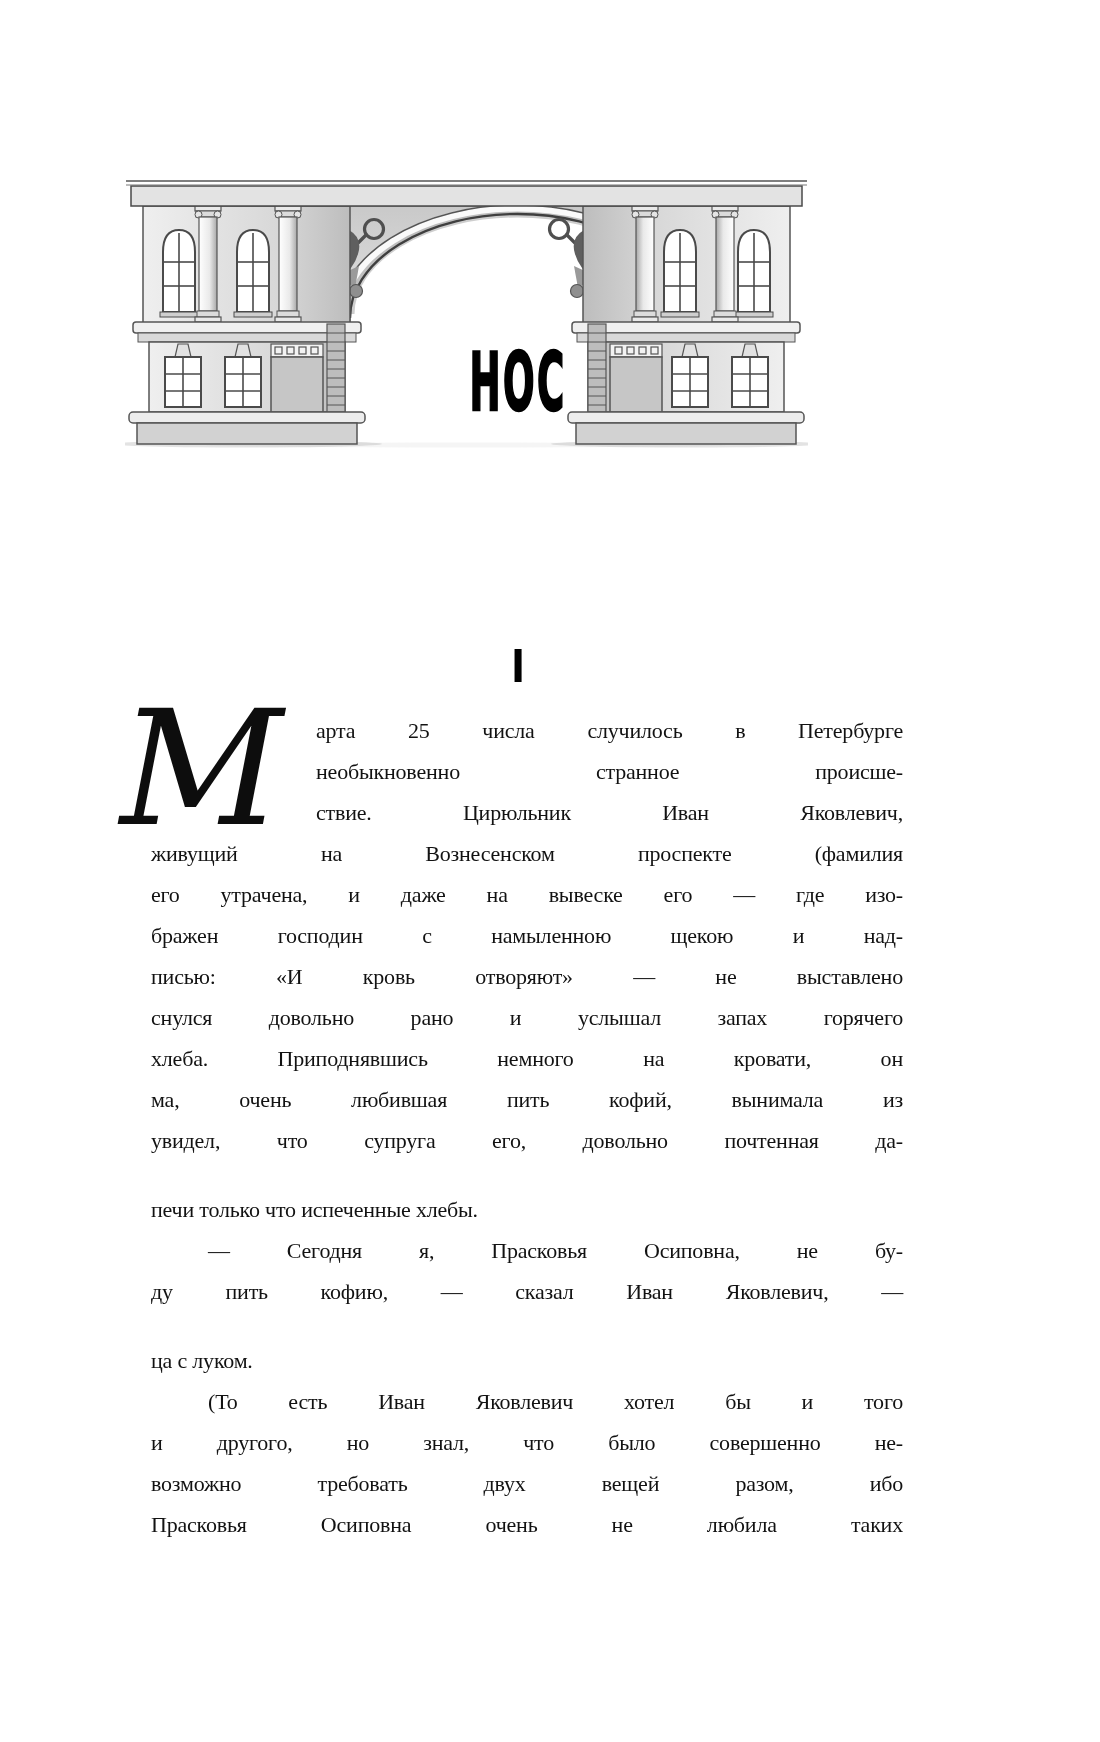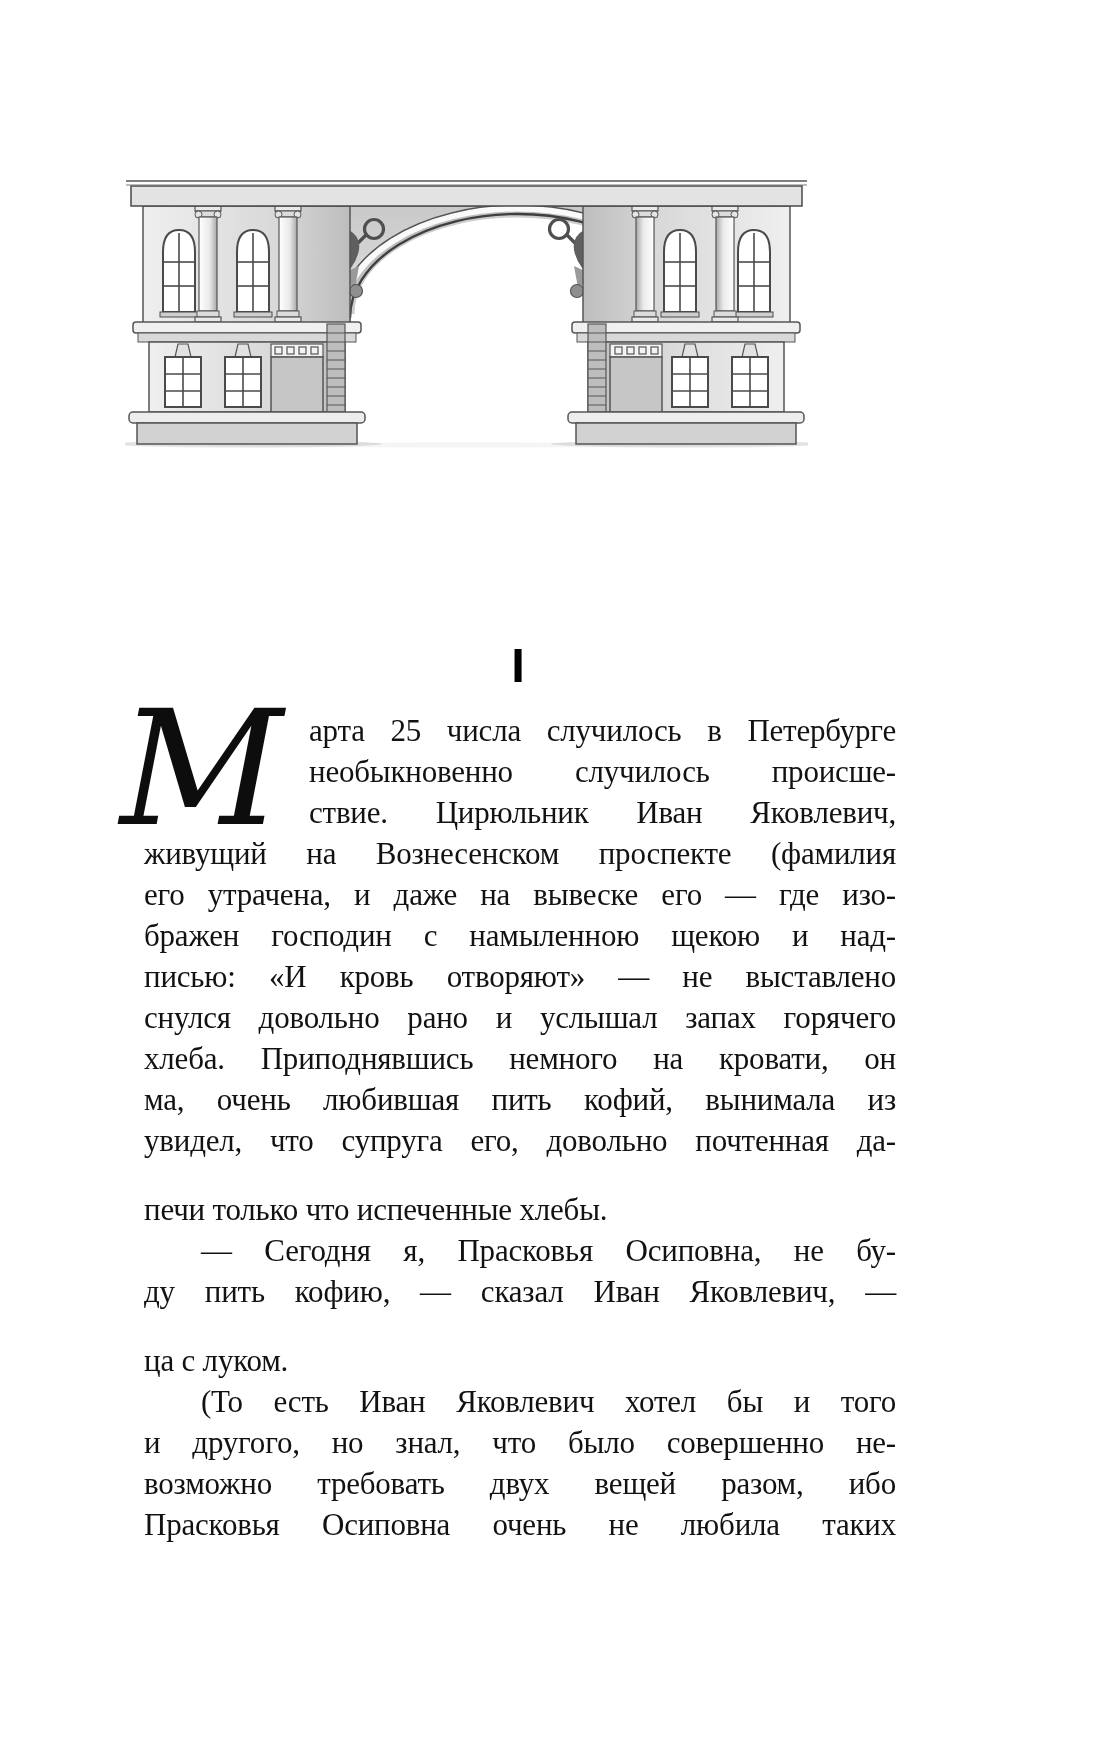"НОС" div.title { html: none -> <div> <span>НОС</span> </div> }
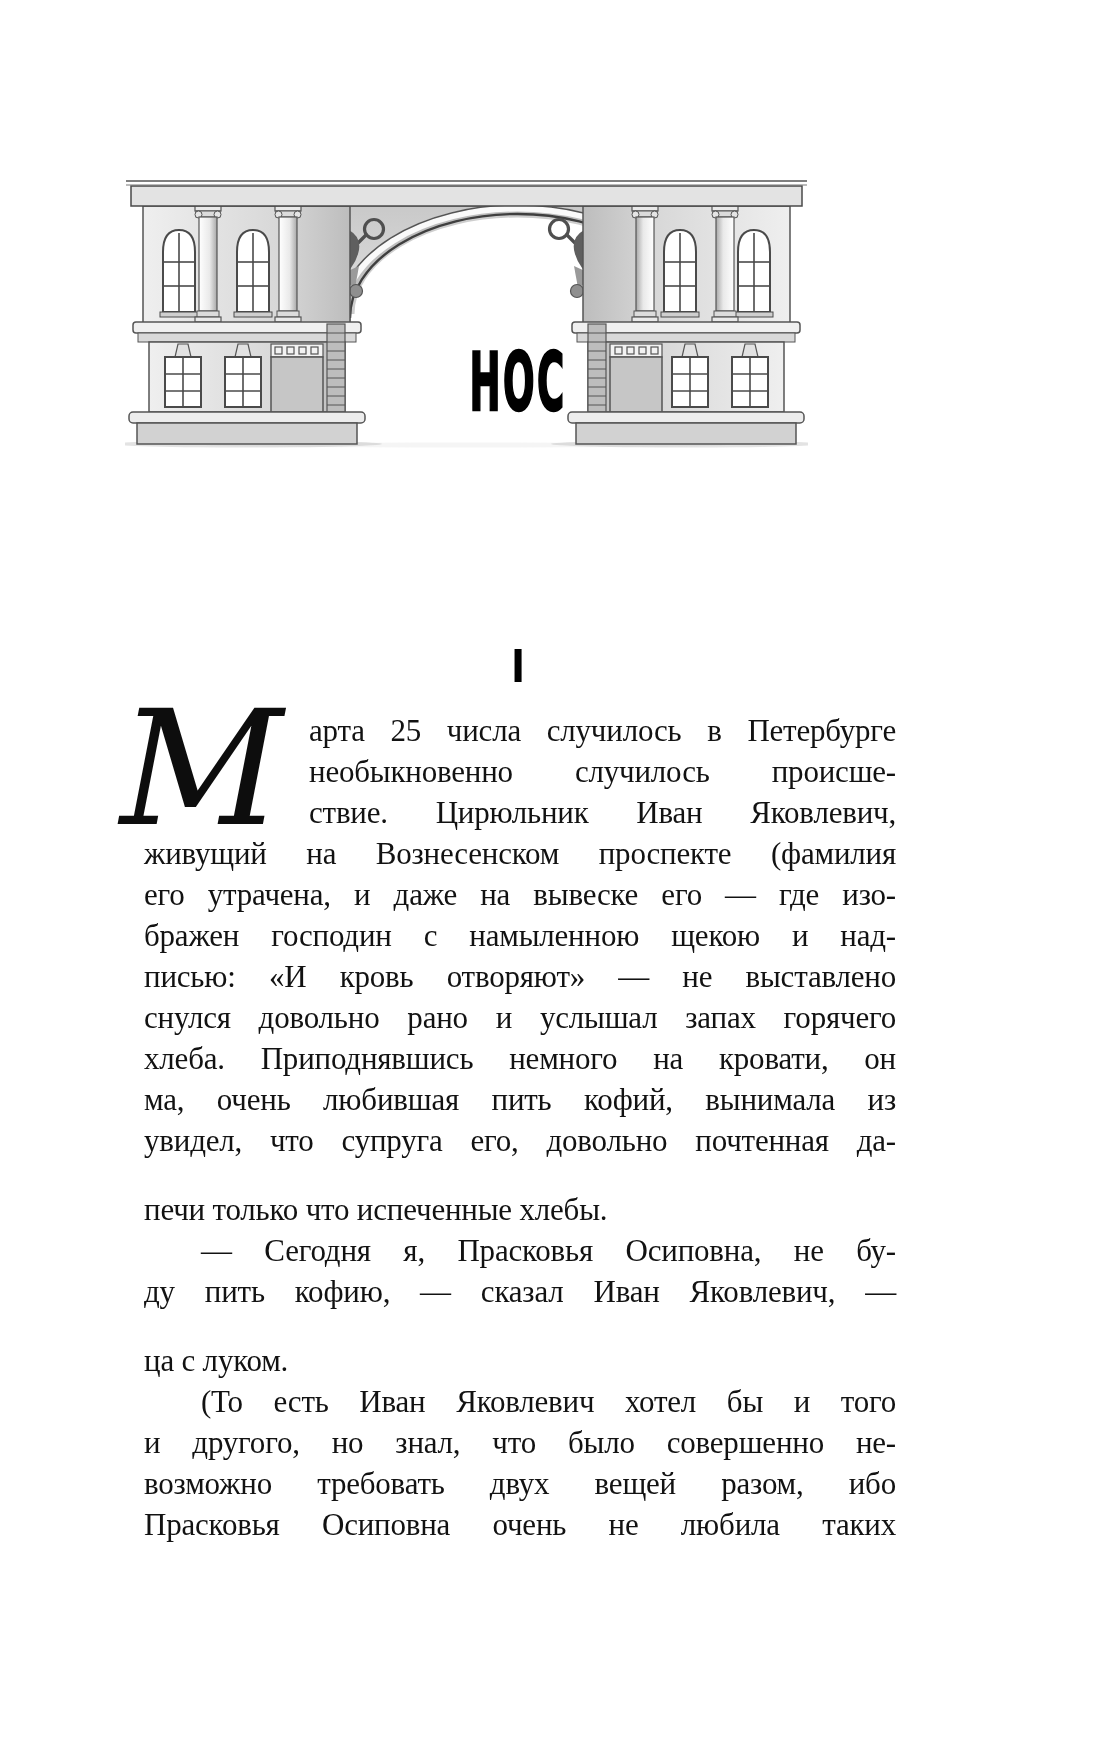"арта 25 числа случилось в" .body-text { font-size: 31px -> 22px; left: 144px -> 151px }
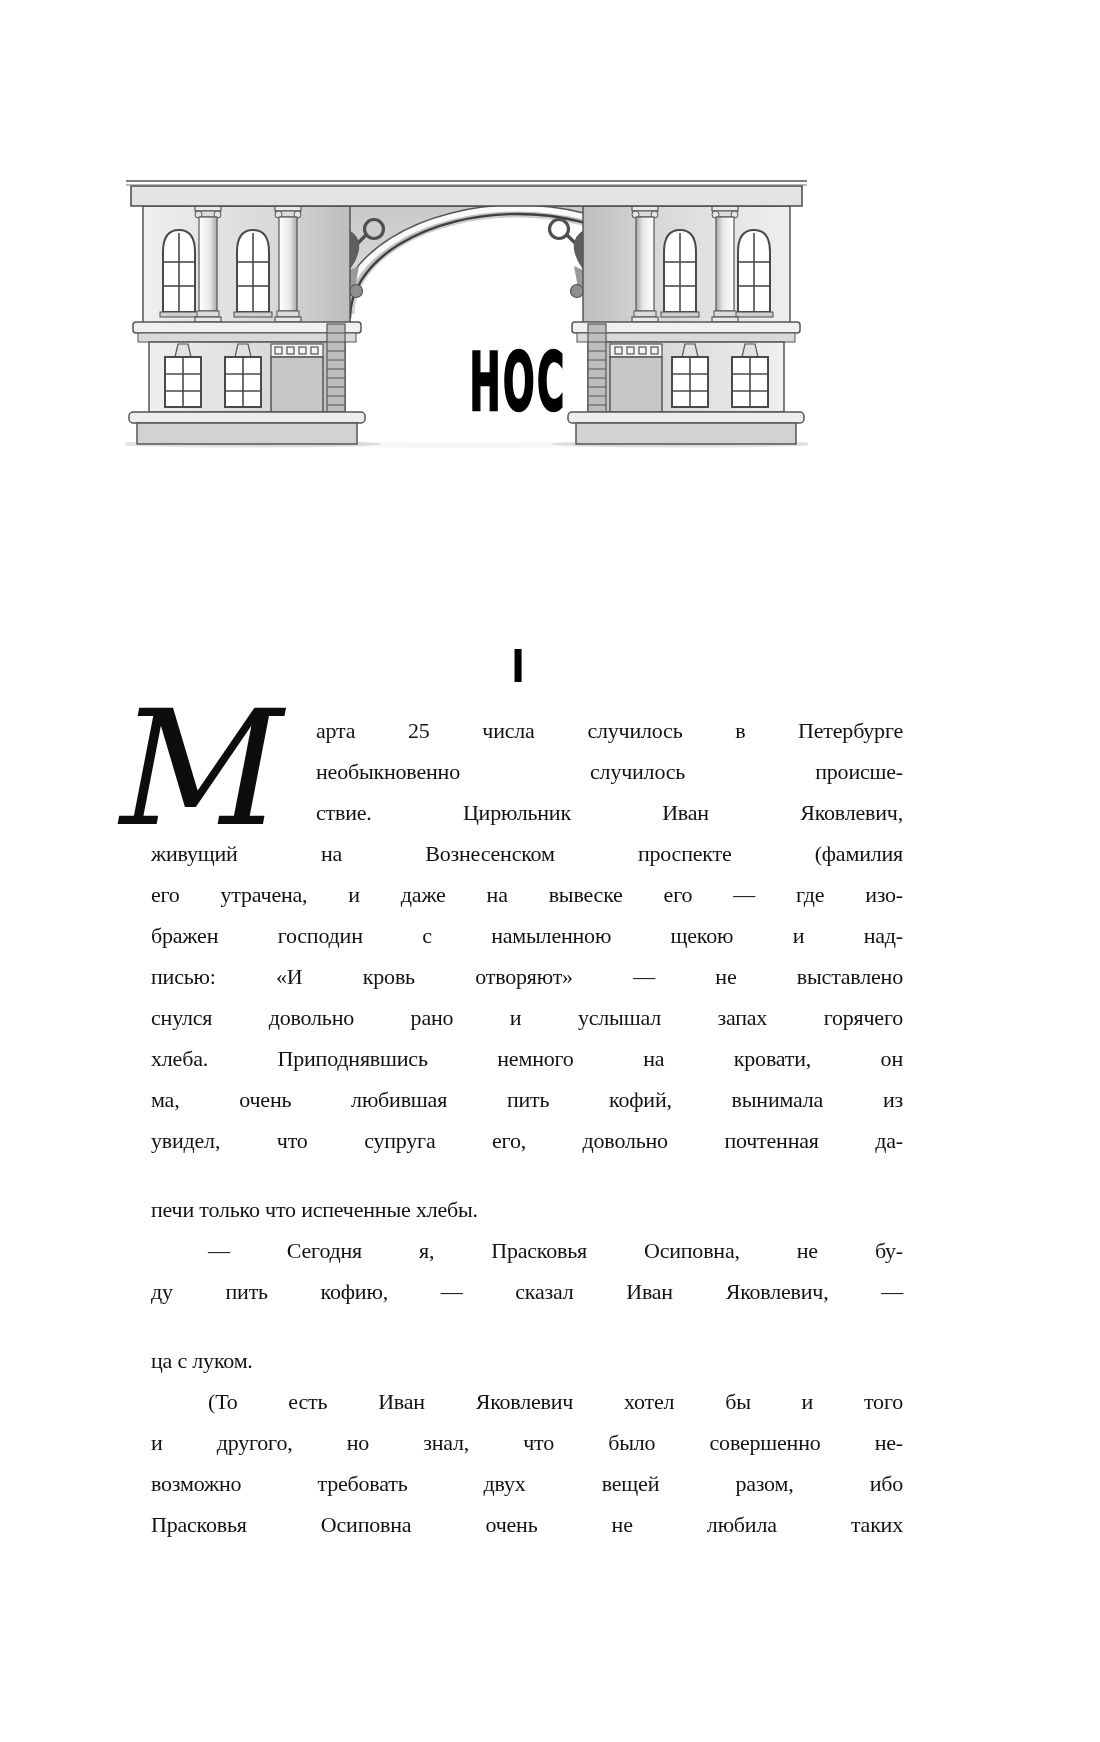"необыкновенно случилось происше-" div.ln { text: случилось -> странное }
